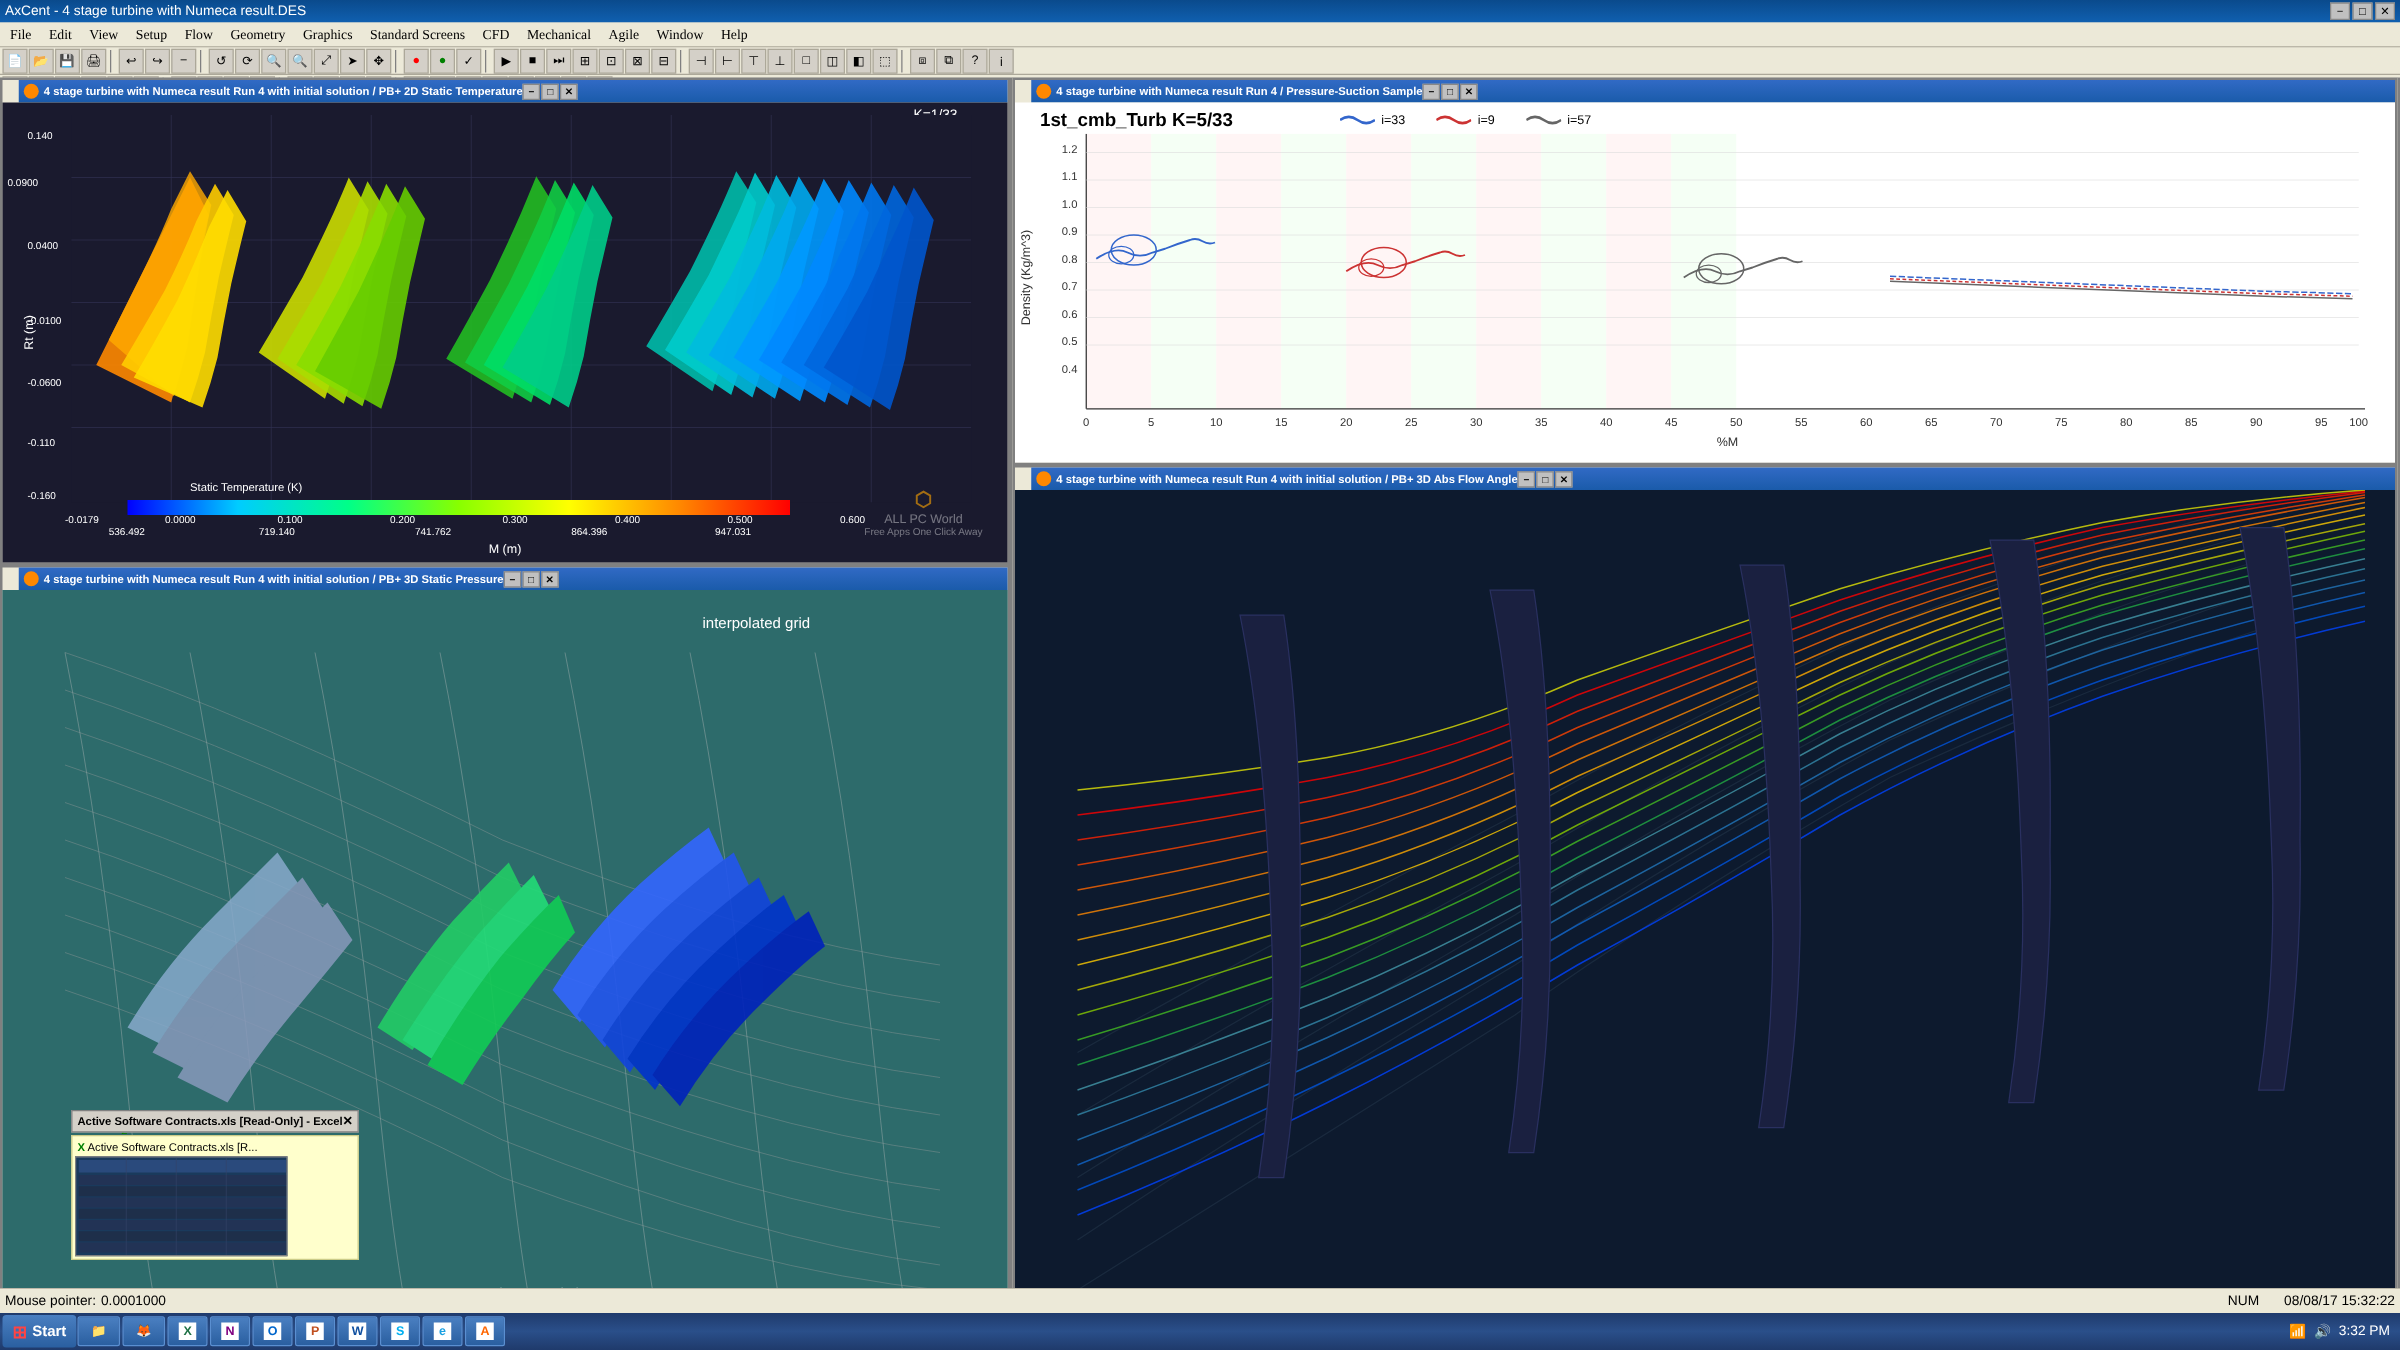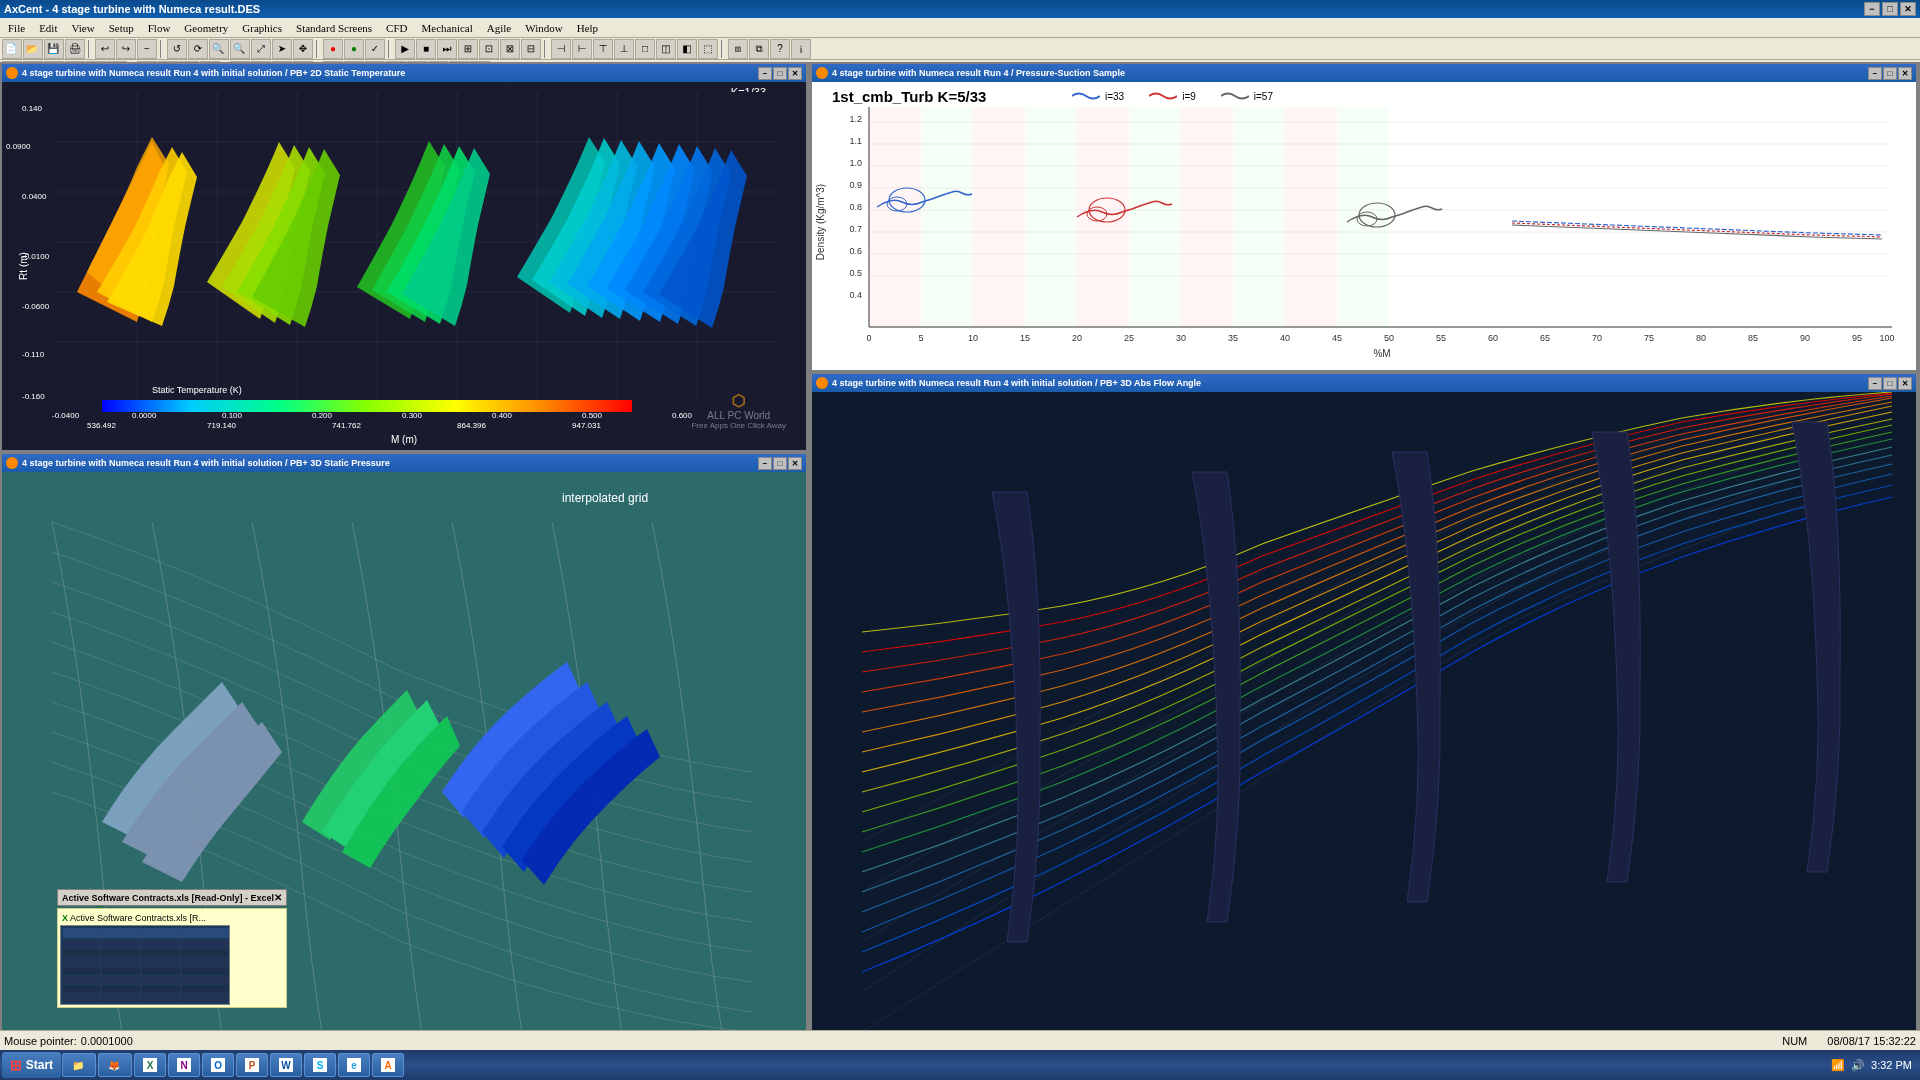"AxCent - 4 stage turbine" #title-bar { font-weight: bold -> normal }
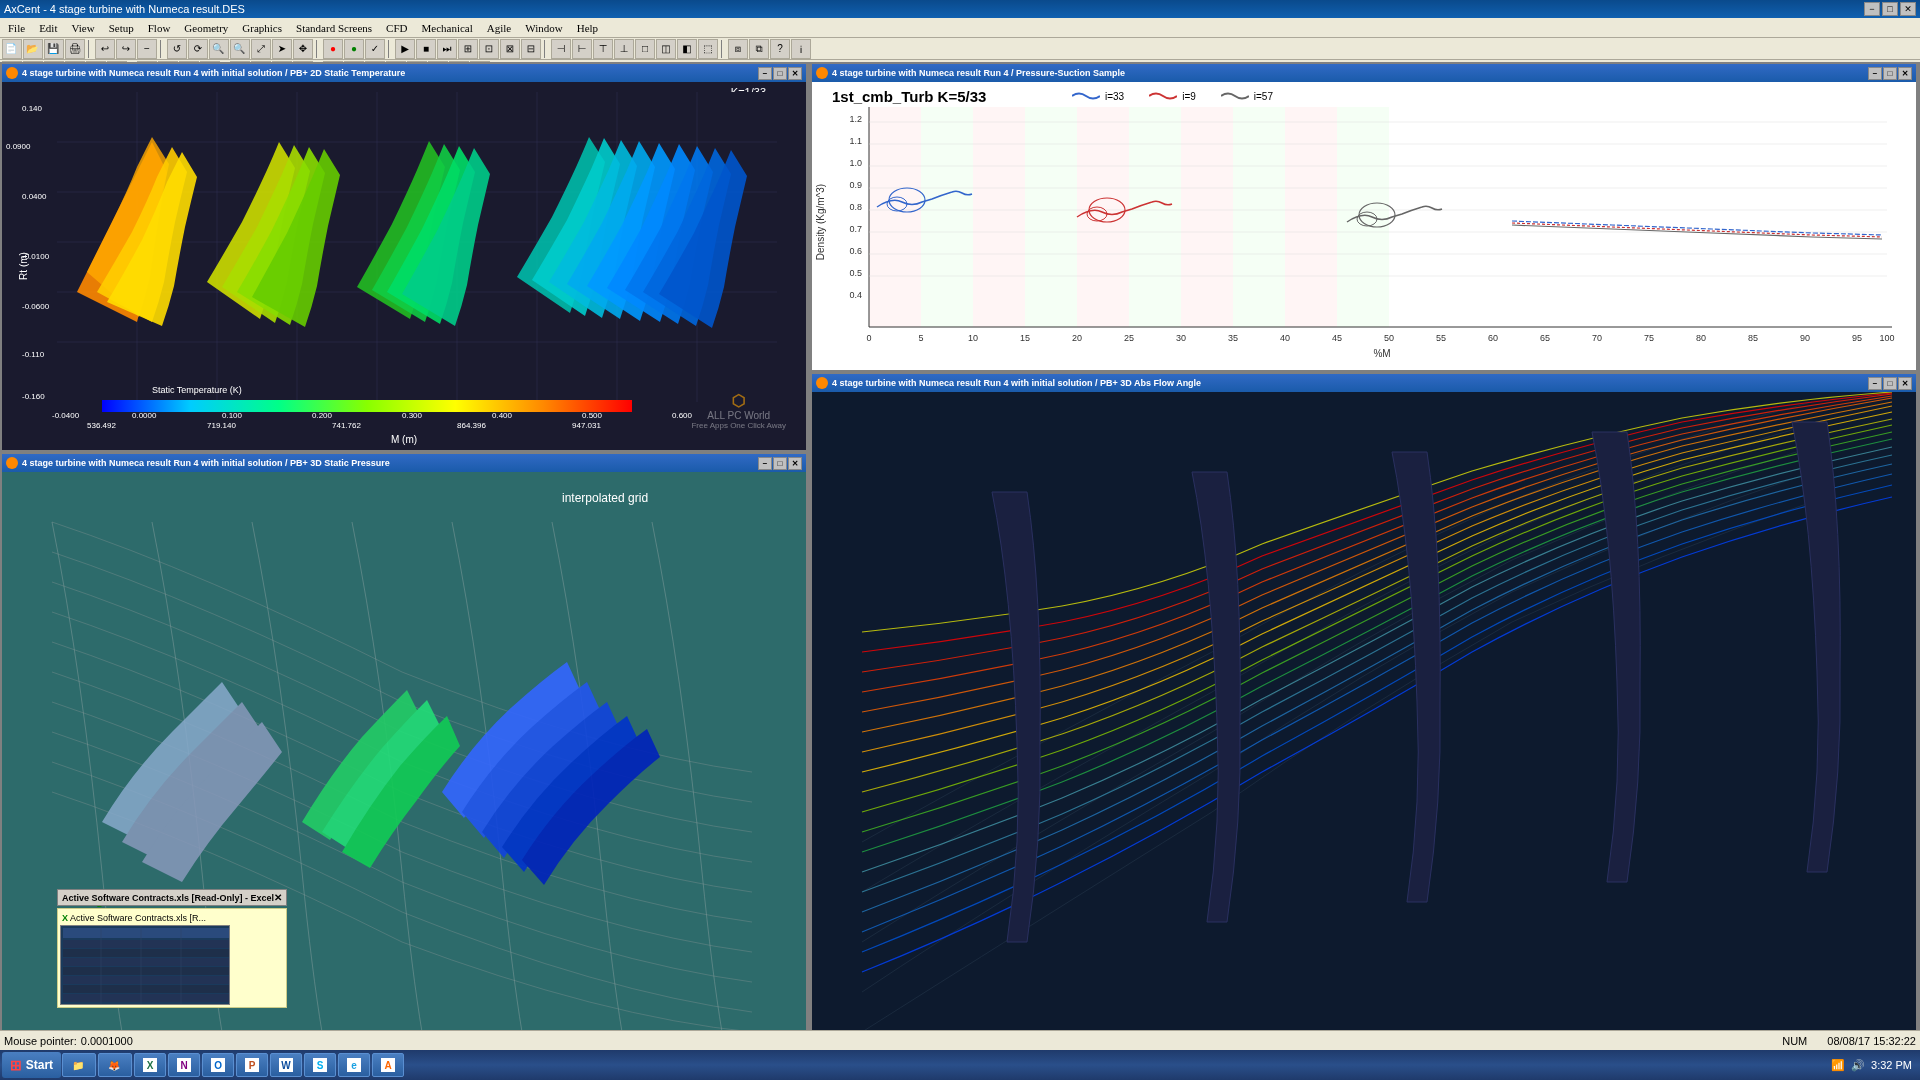"4 stage turbine with Numeca" .sub-window-titlebar { justify-content: space-between -> flex-start; margin-left: none -> 13px }
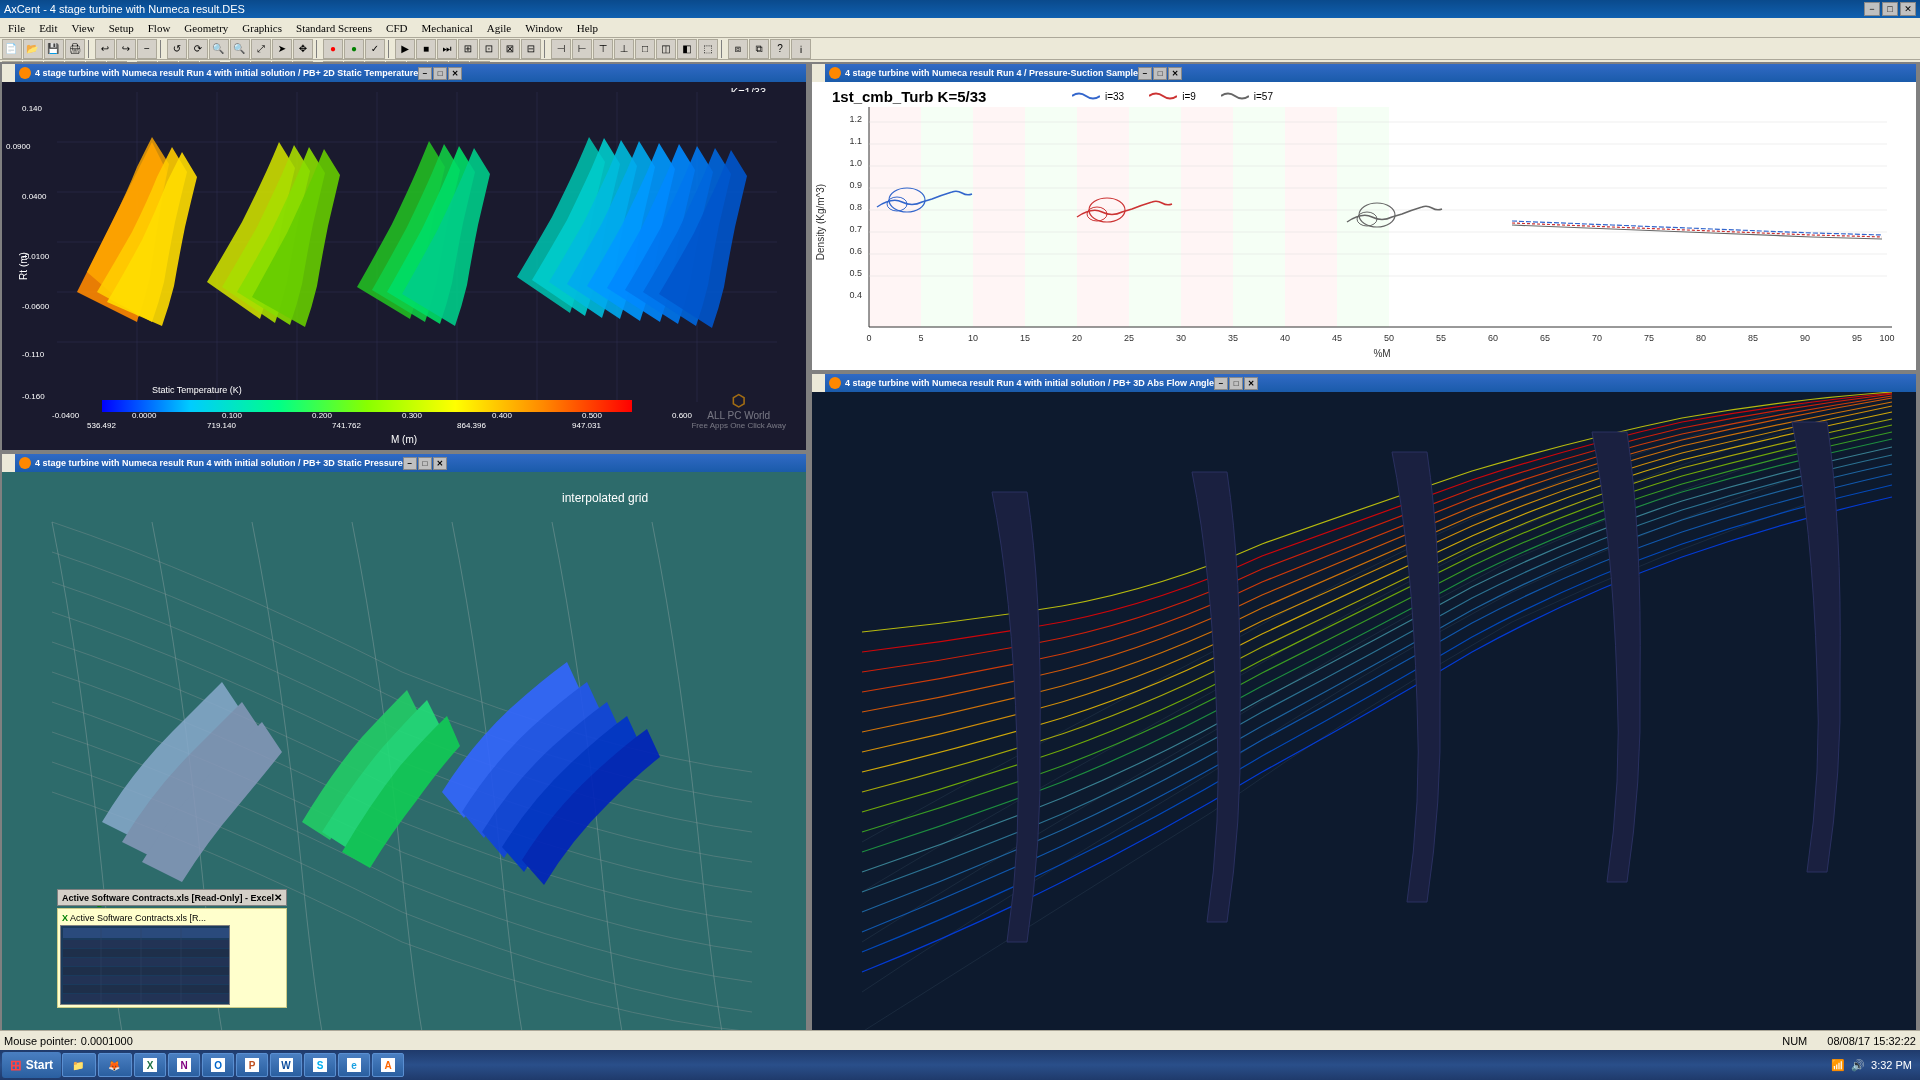"-0.0400" div { text: -0.0400 -> -0.0179 }
